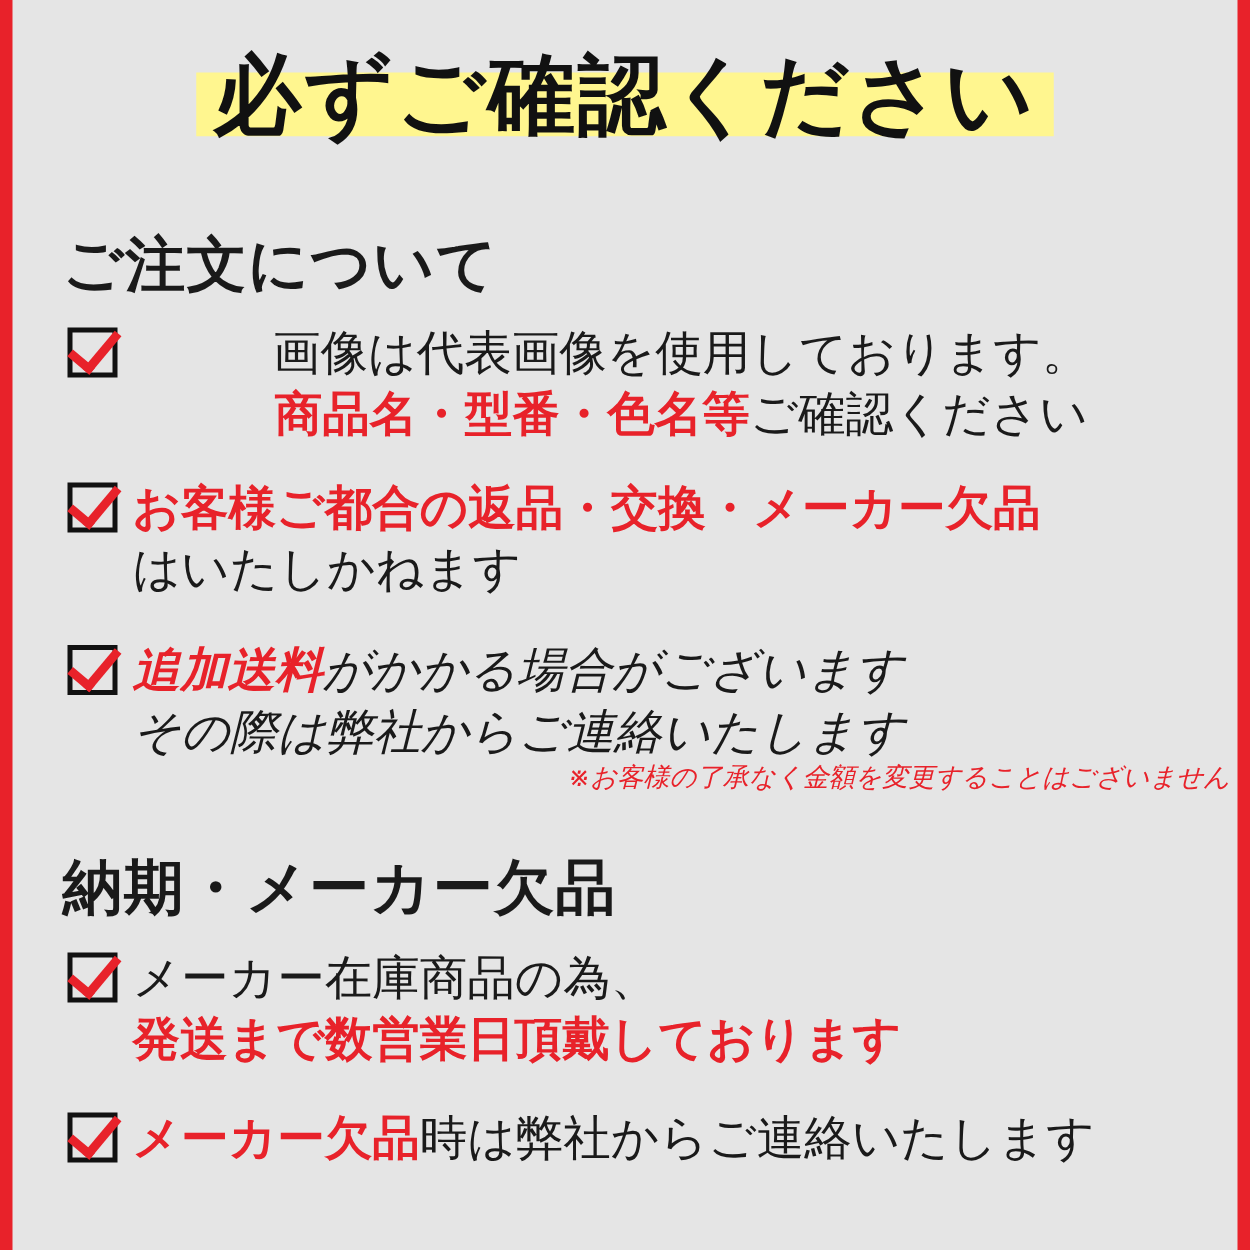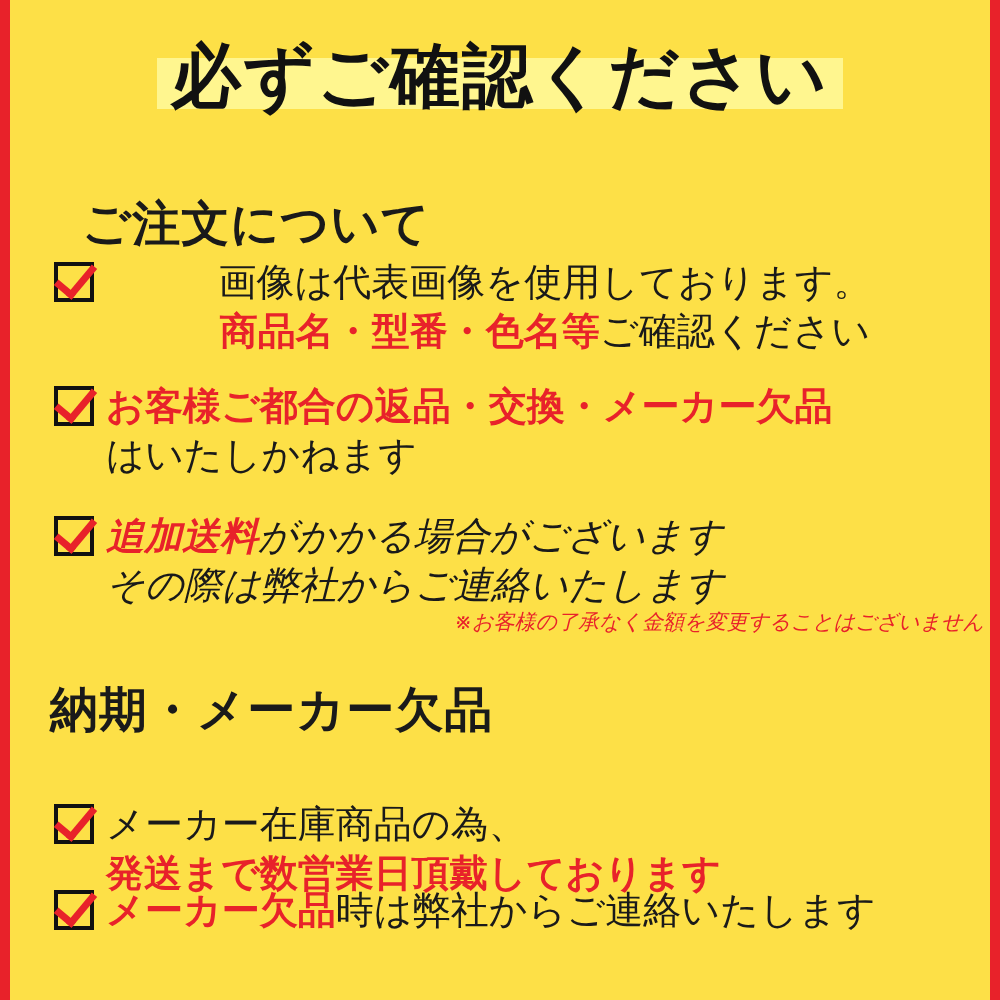"必ずご確認ください" .page { background: #fde047 -> #e5e5e5 }
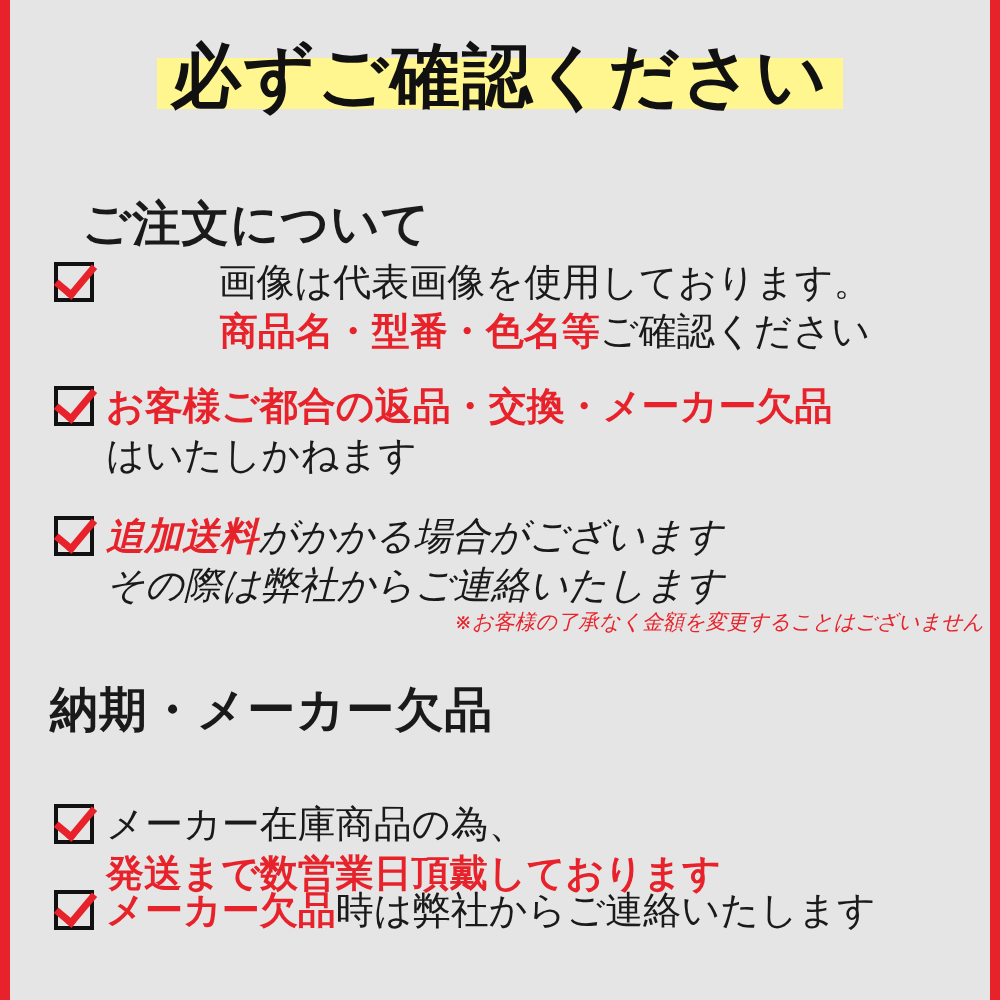"ご注文について" #heading-order { margin-left: 32px -> none; top: 192px -> 180px }
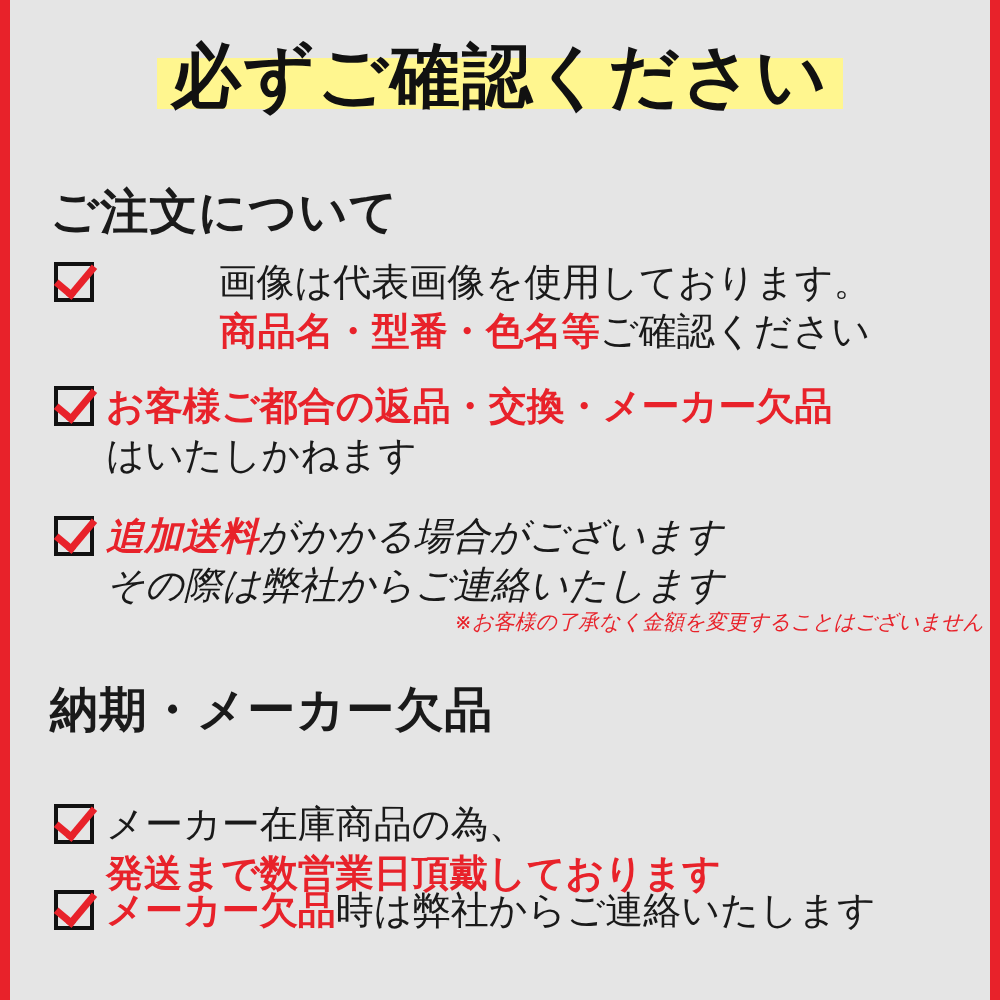"メーカー在庫商品の為、" #item-4 { margin-top: 42px -> none }
